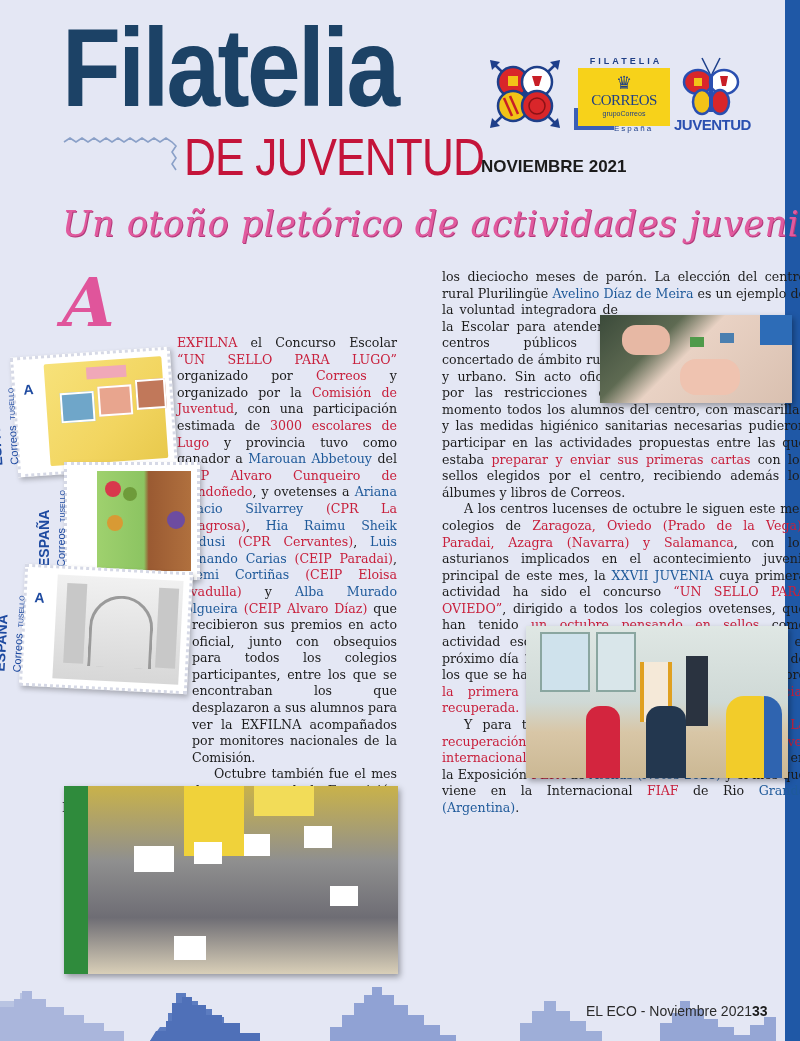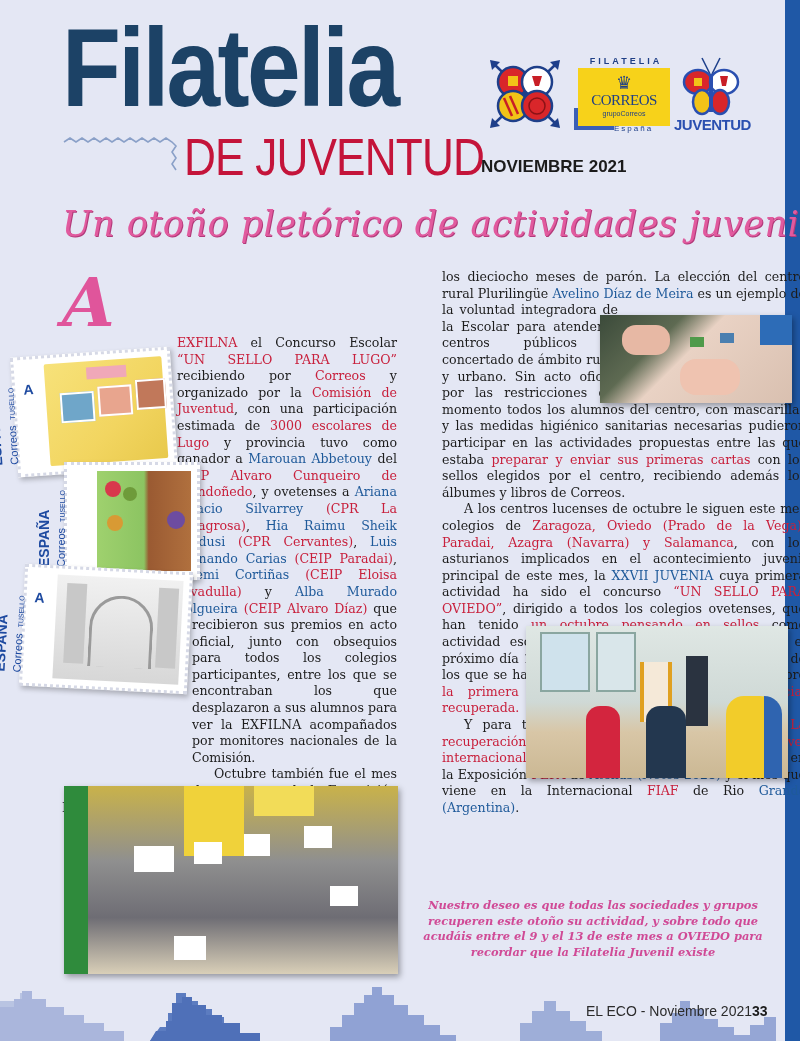"recibiendo por" span { text: recibiendo -> organizado }
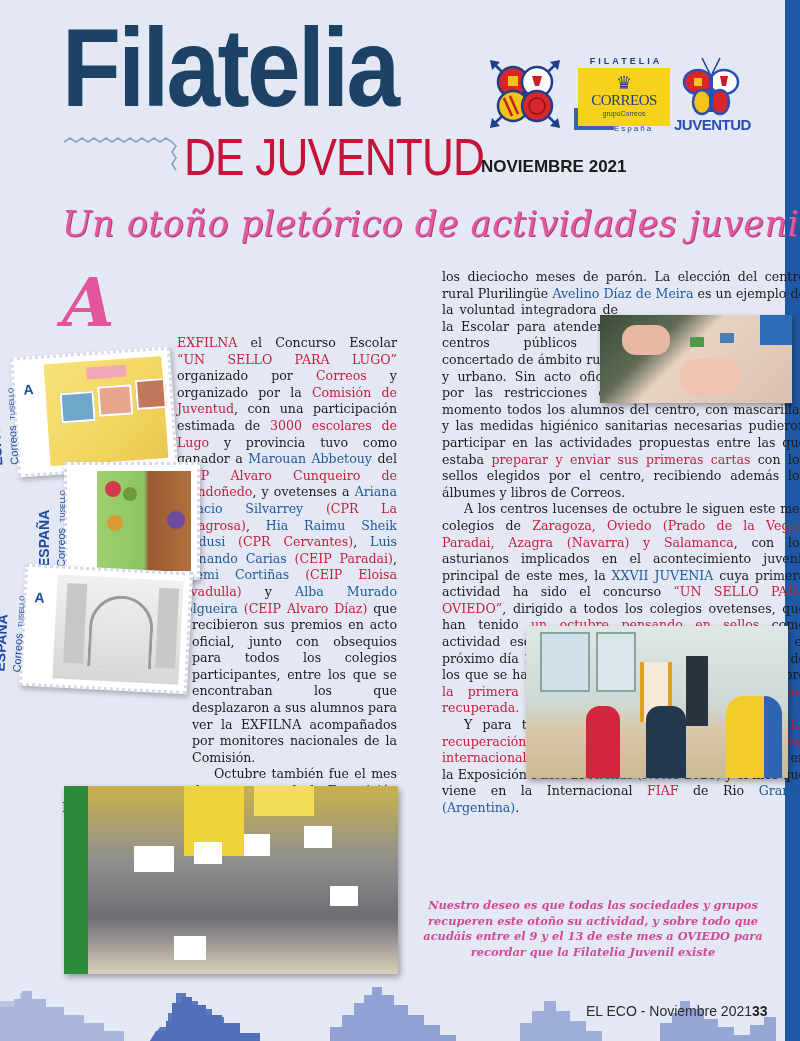"Nuestro deseo es que todas" div.closing { html: <div>Nuestro deseo es que todas las sociedades y grupos recuperen este otoño su actividad, y sobre todo que acudáis entre el 9 y el 13 de este mes a OVIEDO para recordar que la Filatelia Juvenil existe</div> -> none }
